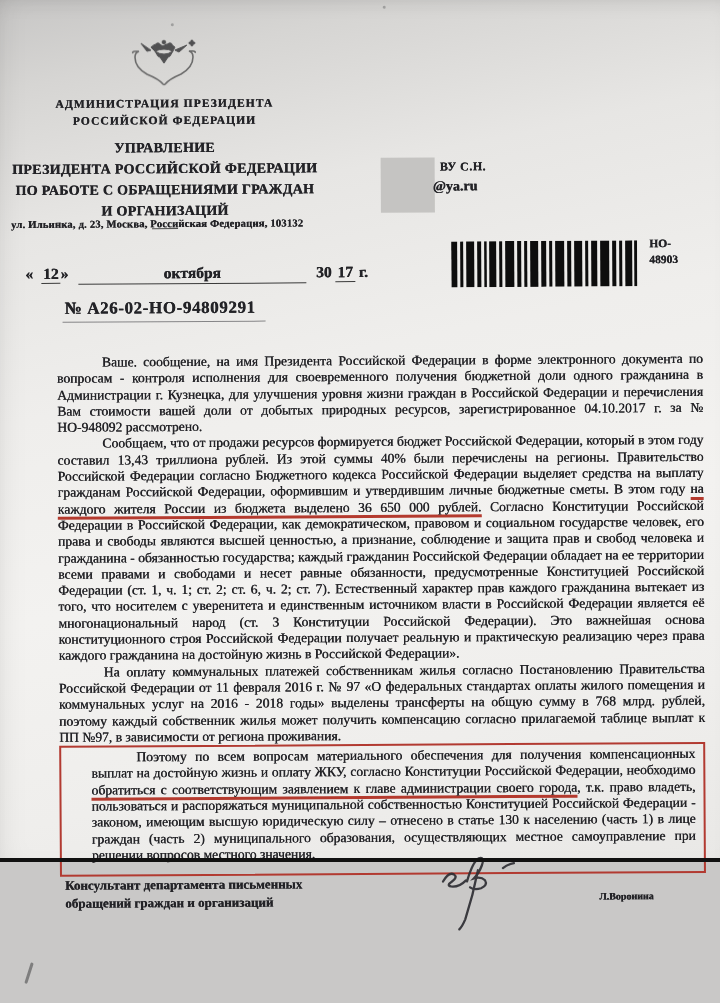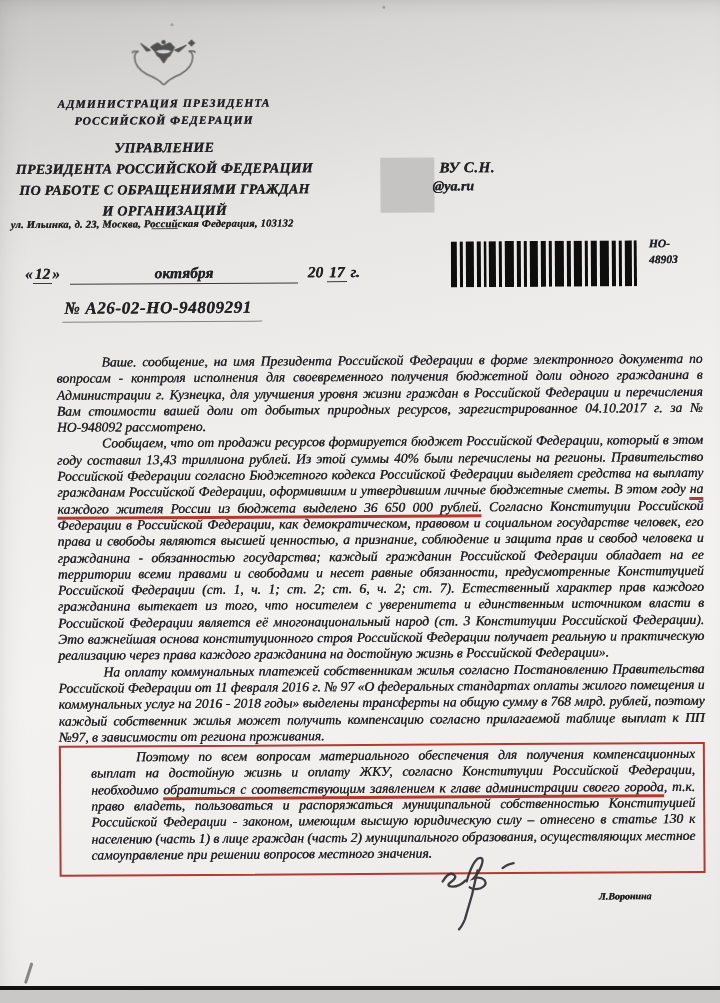"АДМИНИСТРАЦИЯ ПРЕЗИДЕНТА" .page { font-style: italic -> none; height: 990px -> 862px }
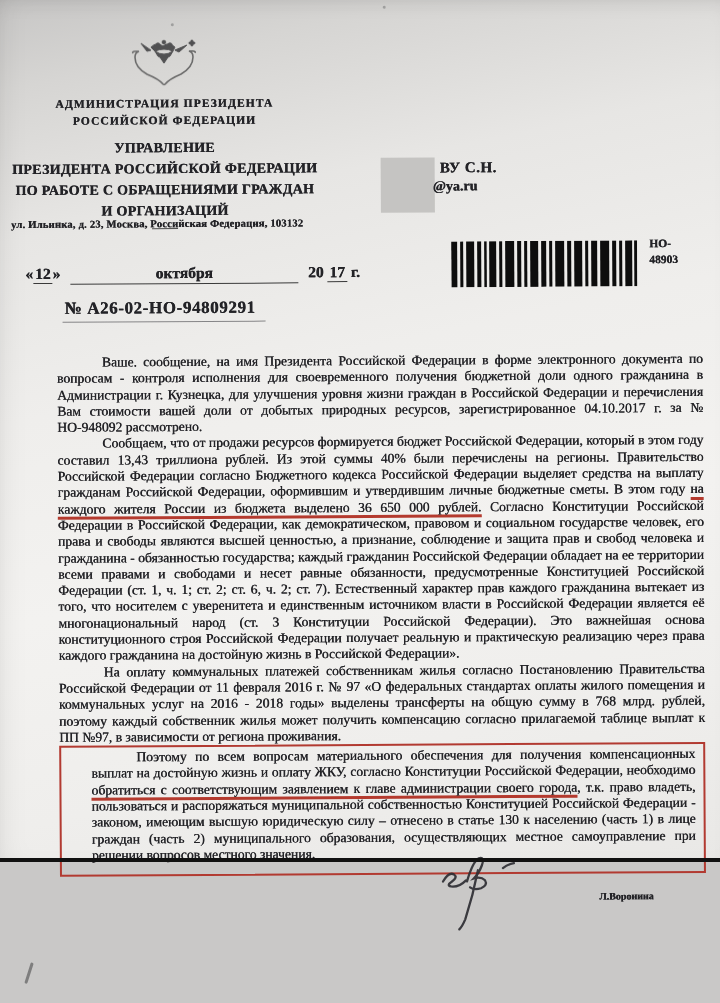"ВУ С.Н." .recipient-name { font-size: 15px -> 12px }
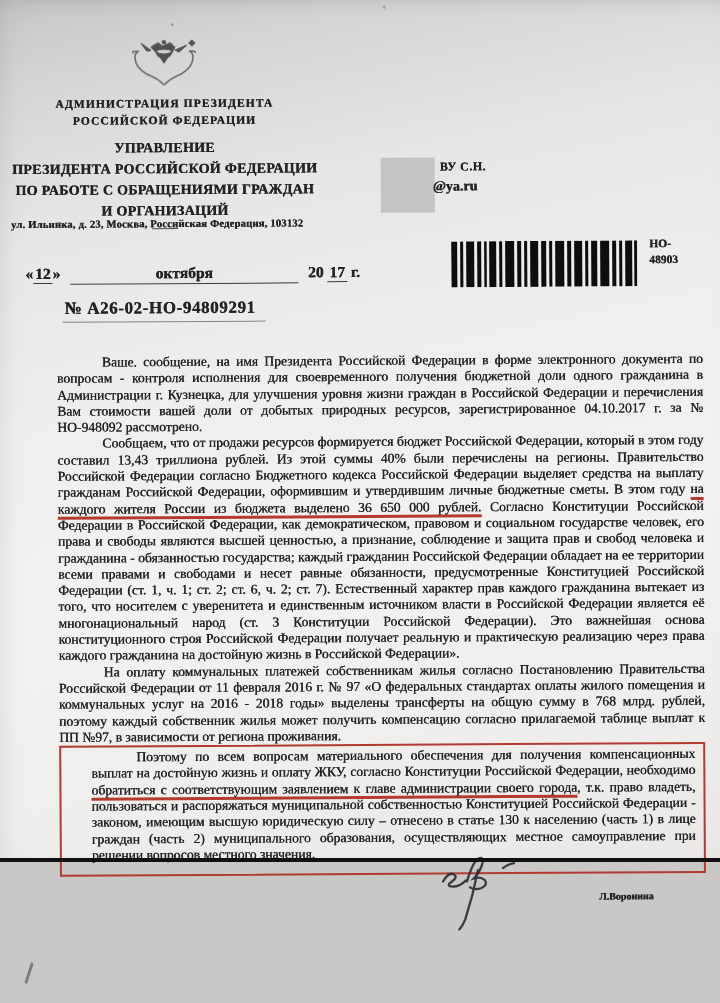"12" .dateline .day { margin-left: none -> 8px }
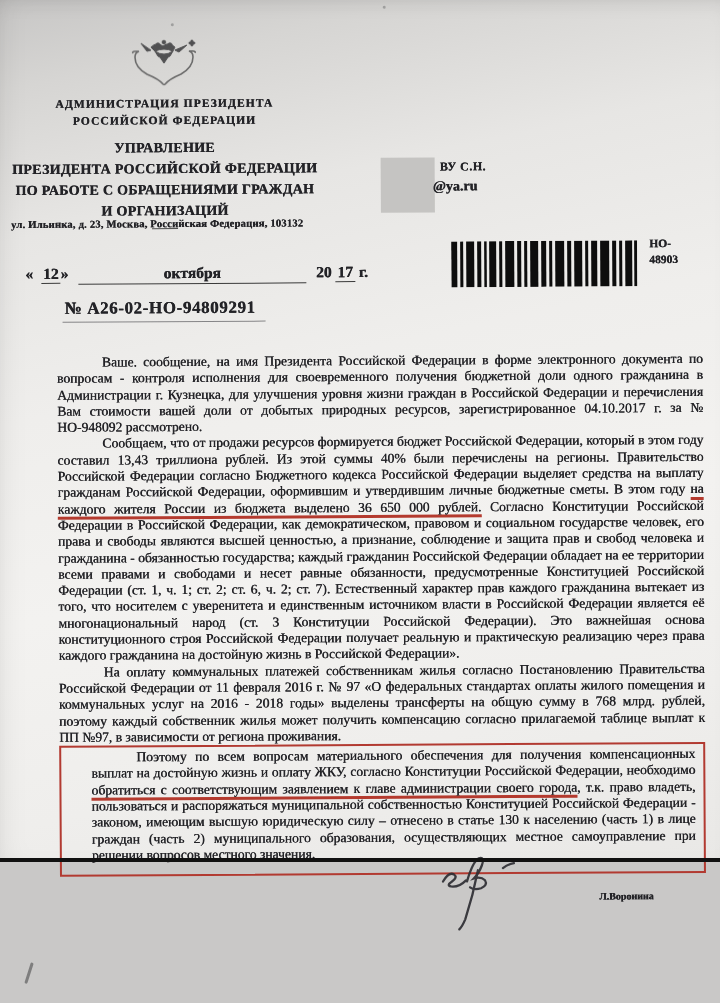"20" span { text: 20 -> 30 }
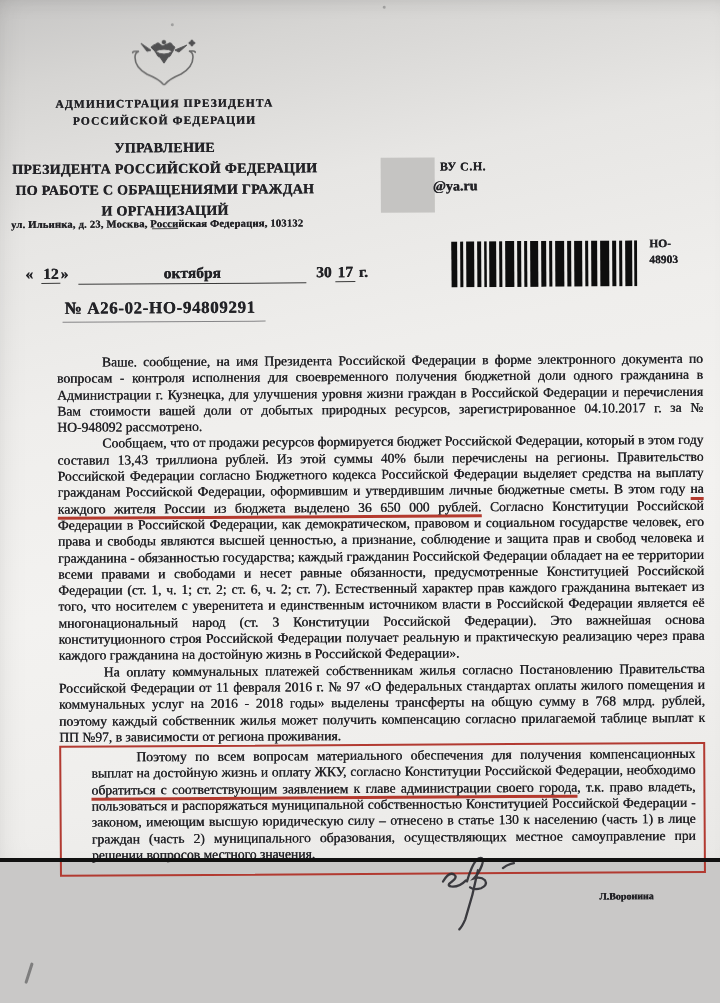"Консультант департамента письменных" div { html: none -> <div>Консультант департамента письменных</div> }
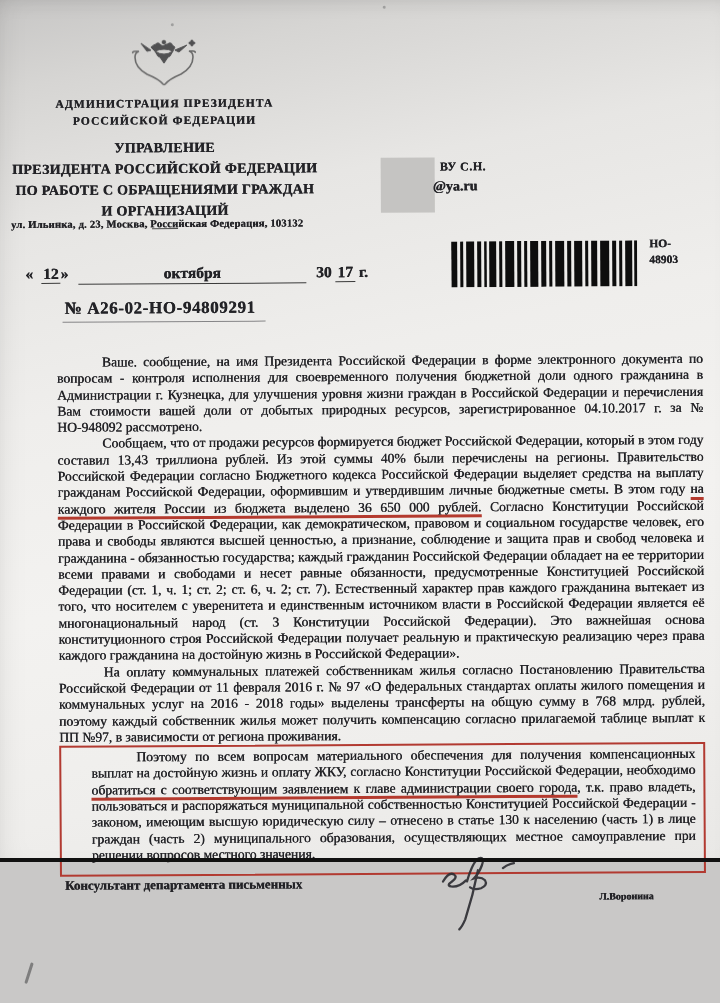"обращений граждан и организаций" div { html: none -> <div>обращений граждан и организаций</div> }
